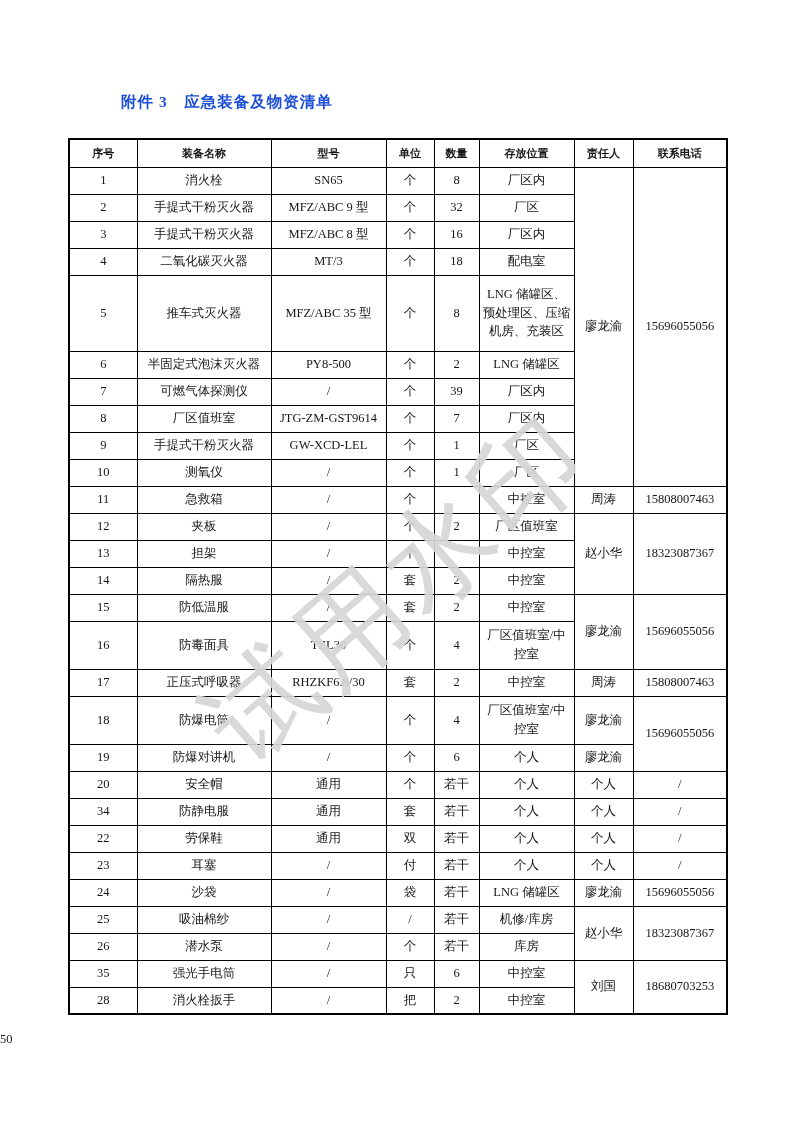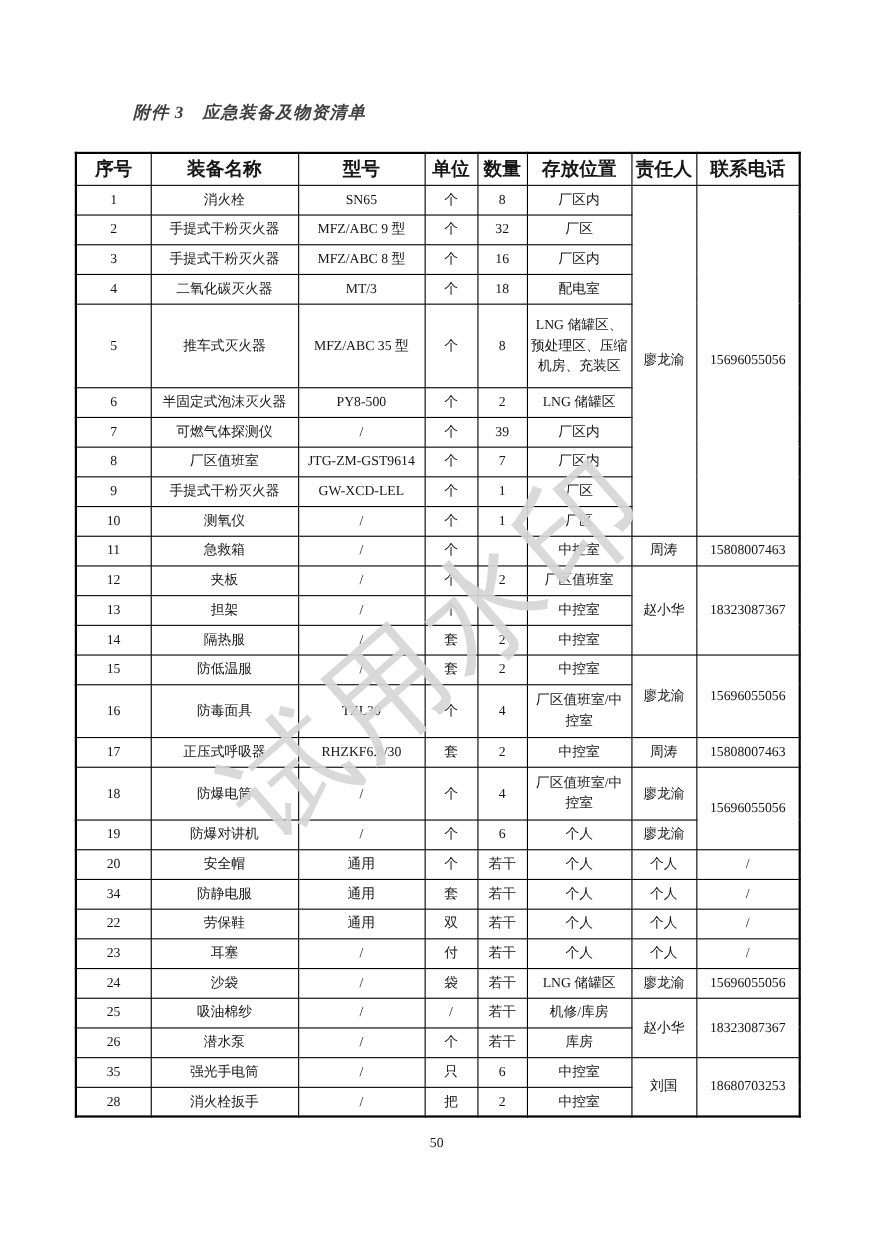"附件 3 应急装备及物资清单" .doc-title { color: #404040 -> #1d4ed8; font-style: italic -> none }
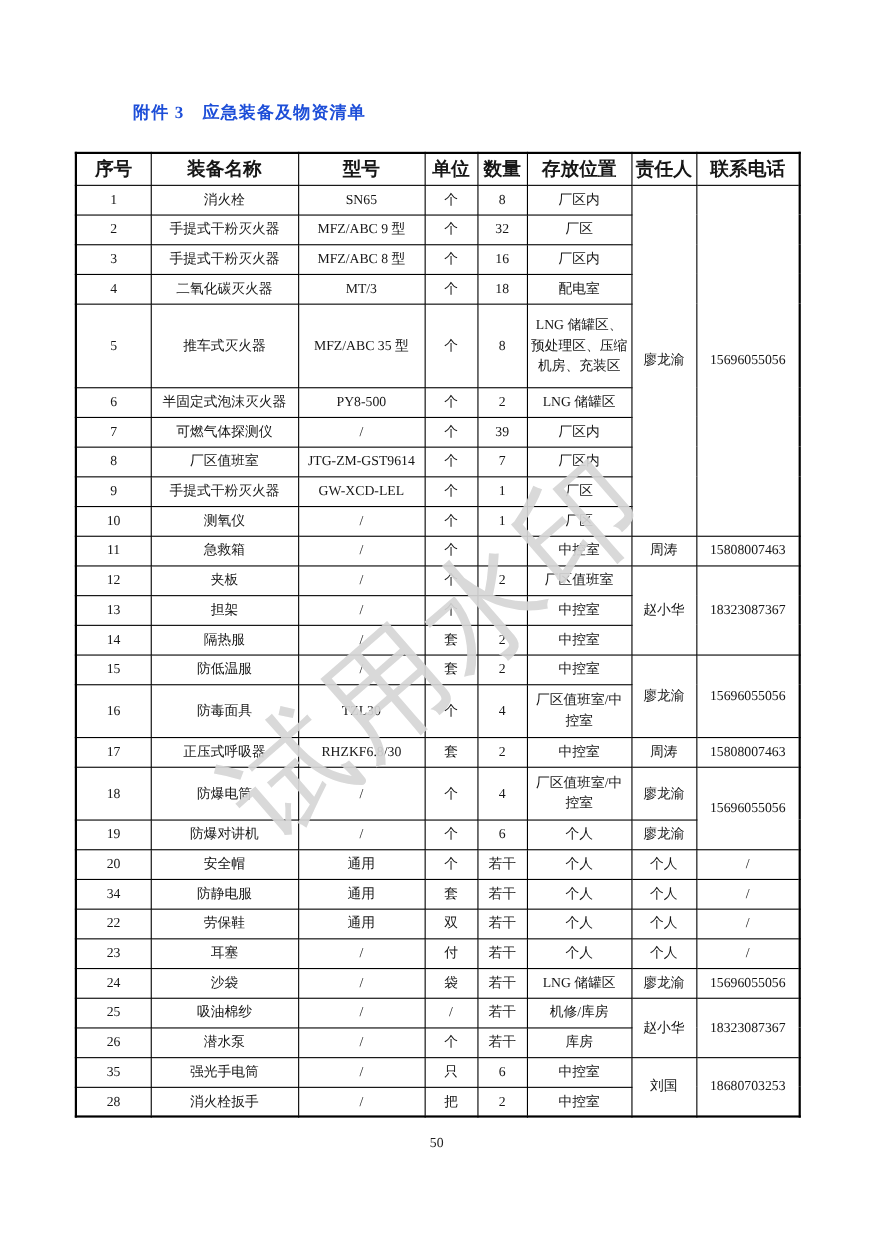"序号" table.equip th { font-size: 17px -> 11px }
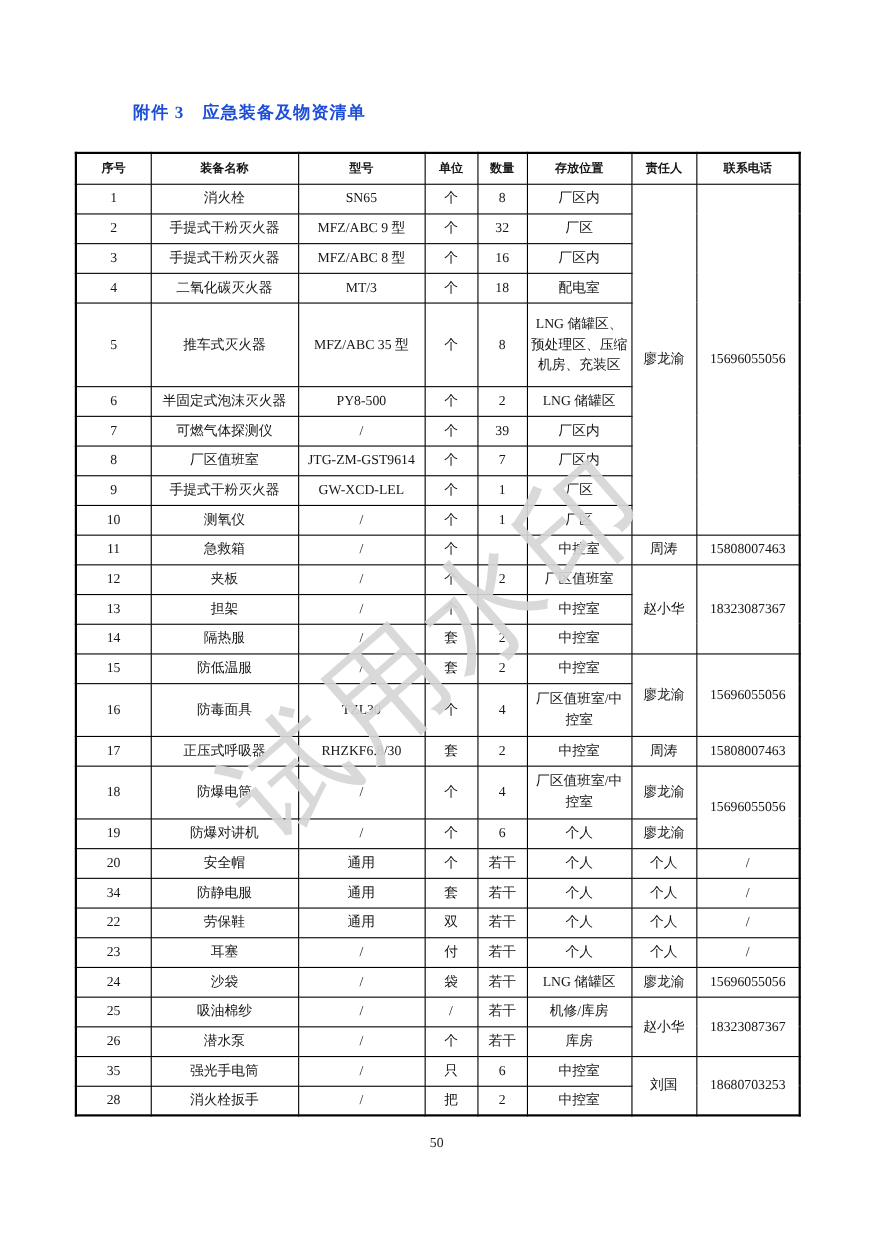"50" .page-num { text-align: center -> left }
